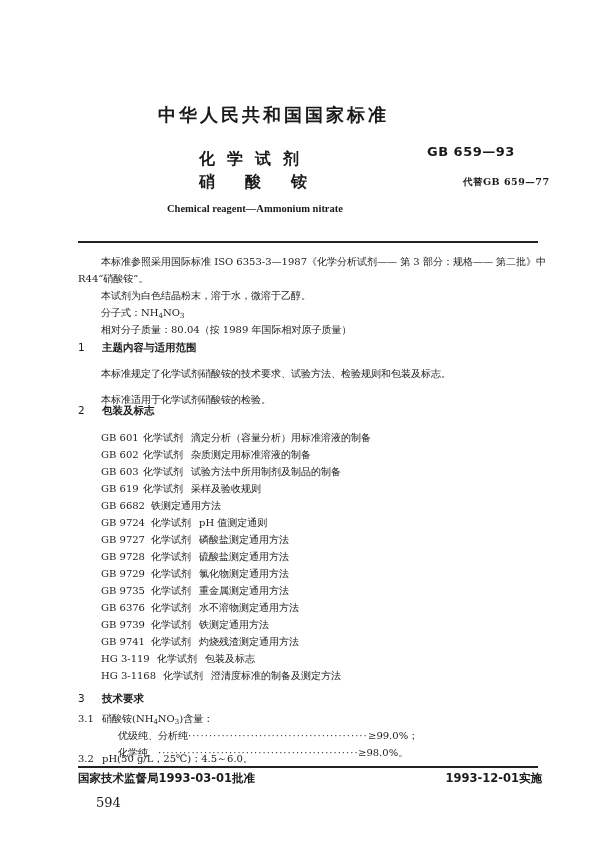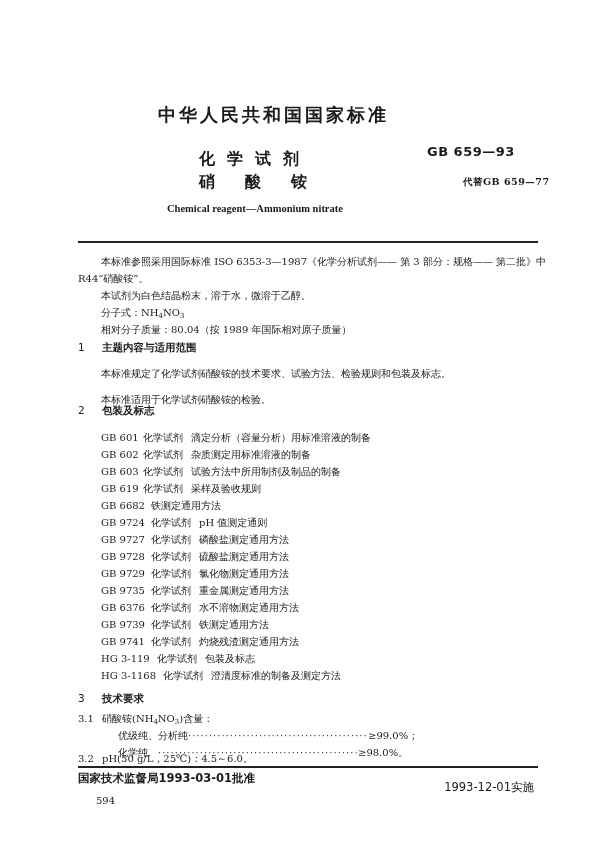"1993-12-01实施" .footer-right { font-weight: normal -> bold; margin-top: 9px -> none; right: 66px -> 58px }
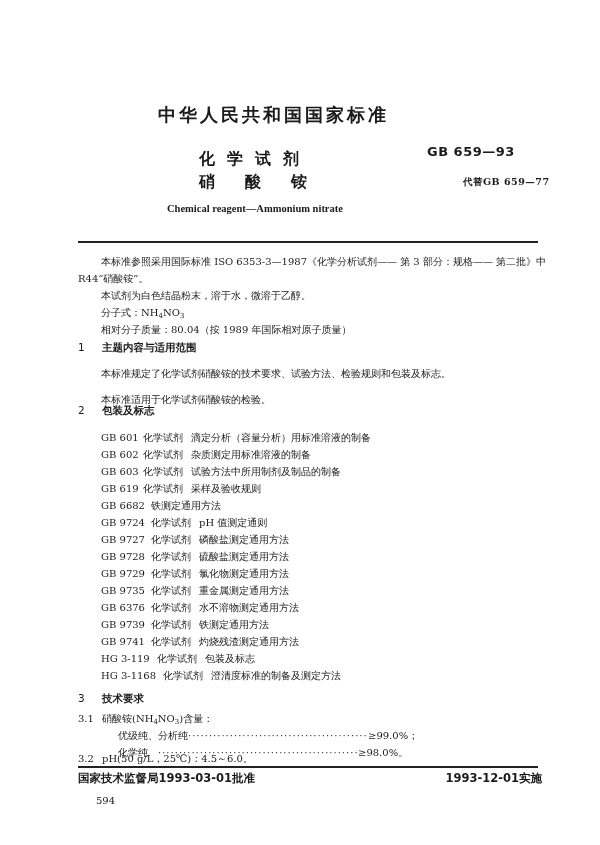"594" .pageno { font-size: 10px -> 13px }
